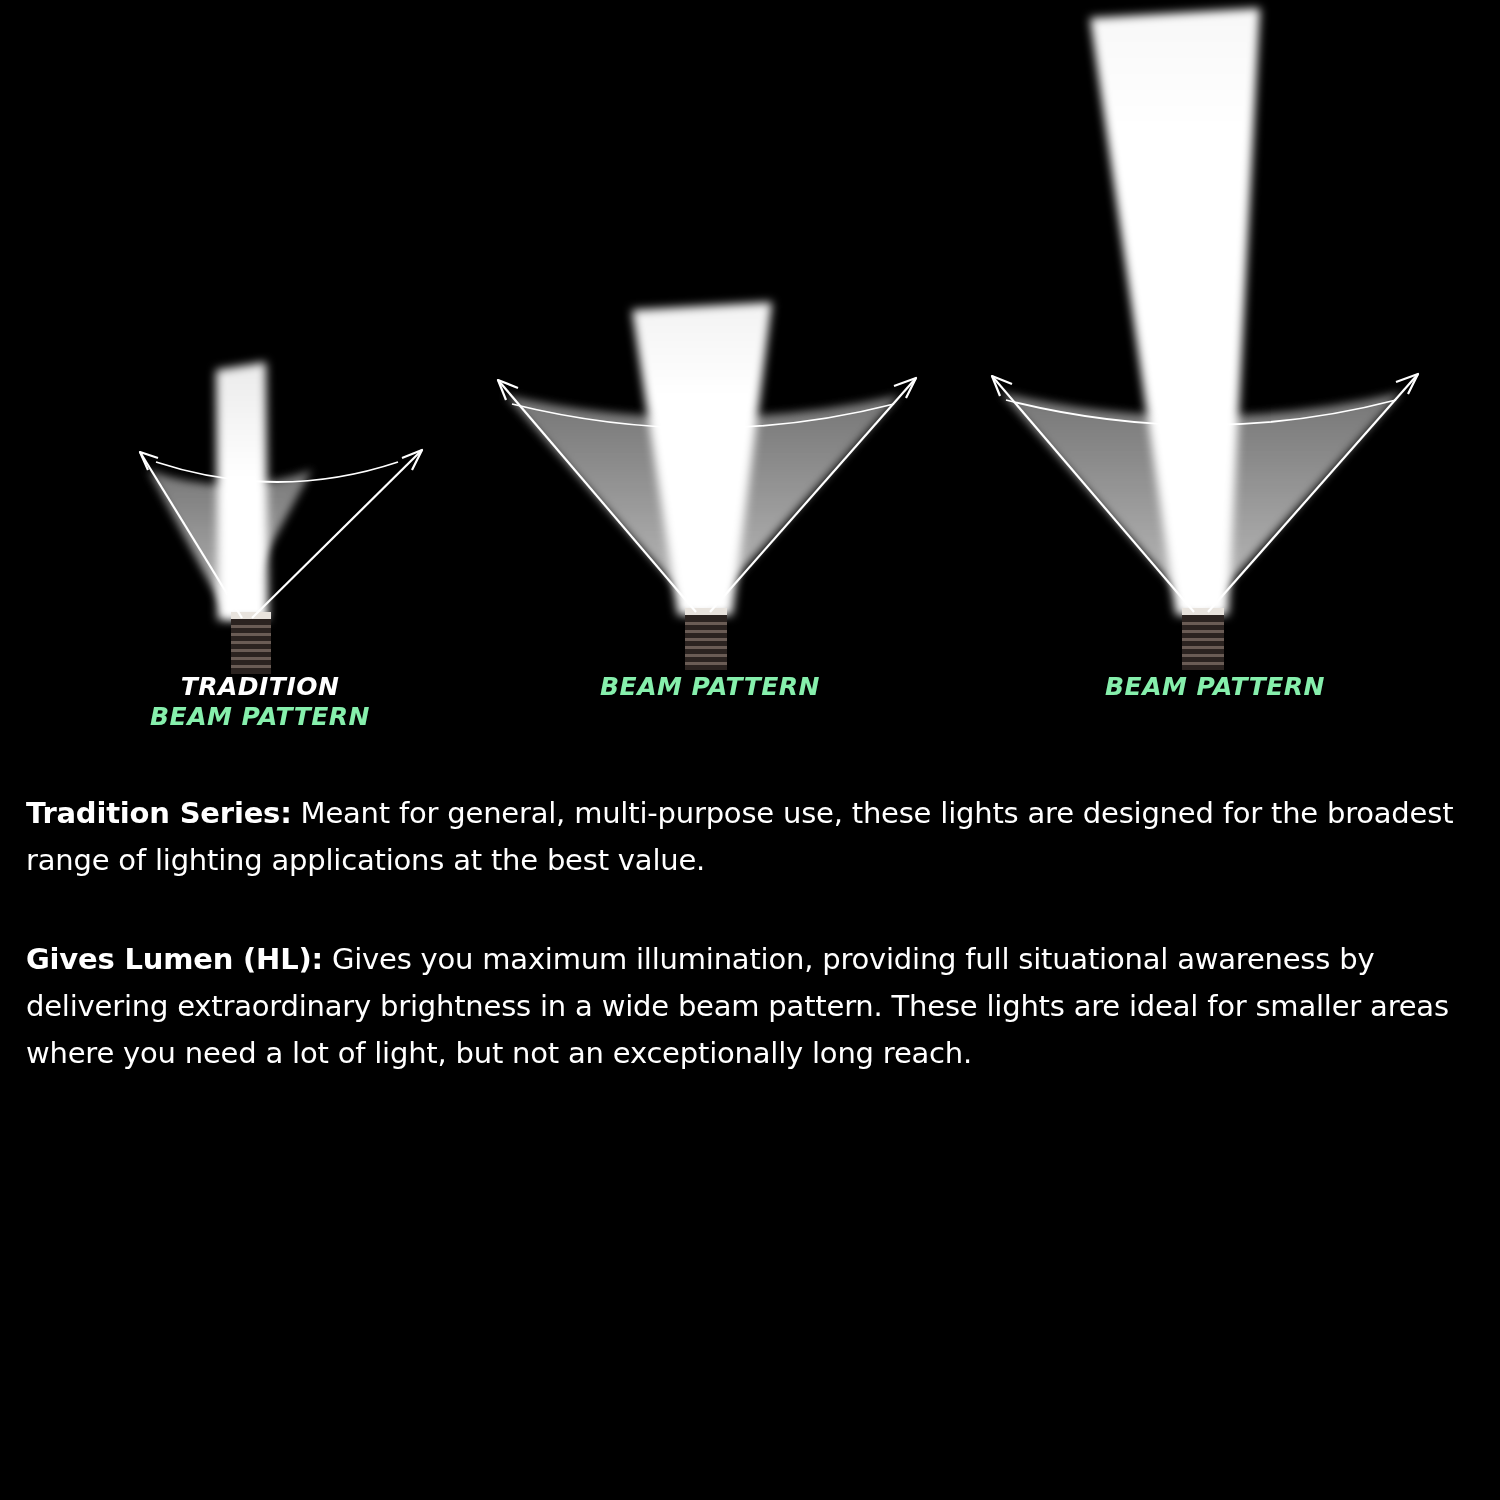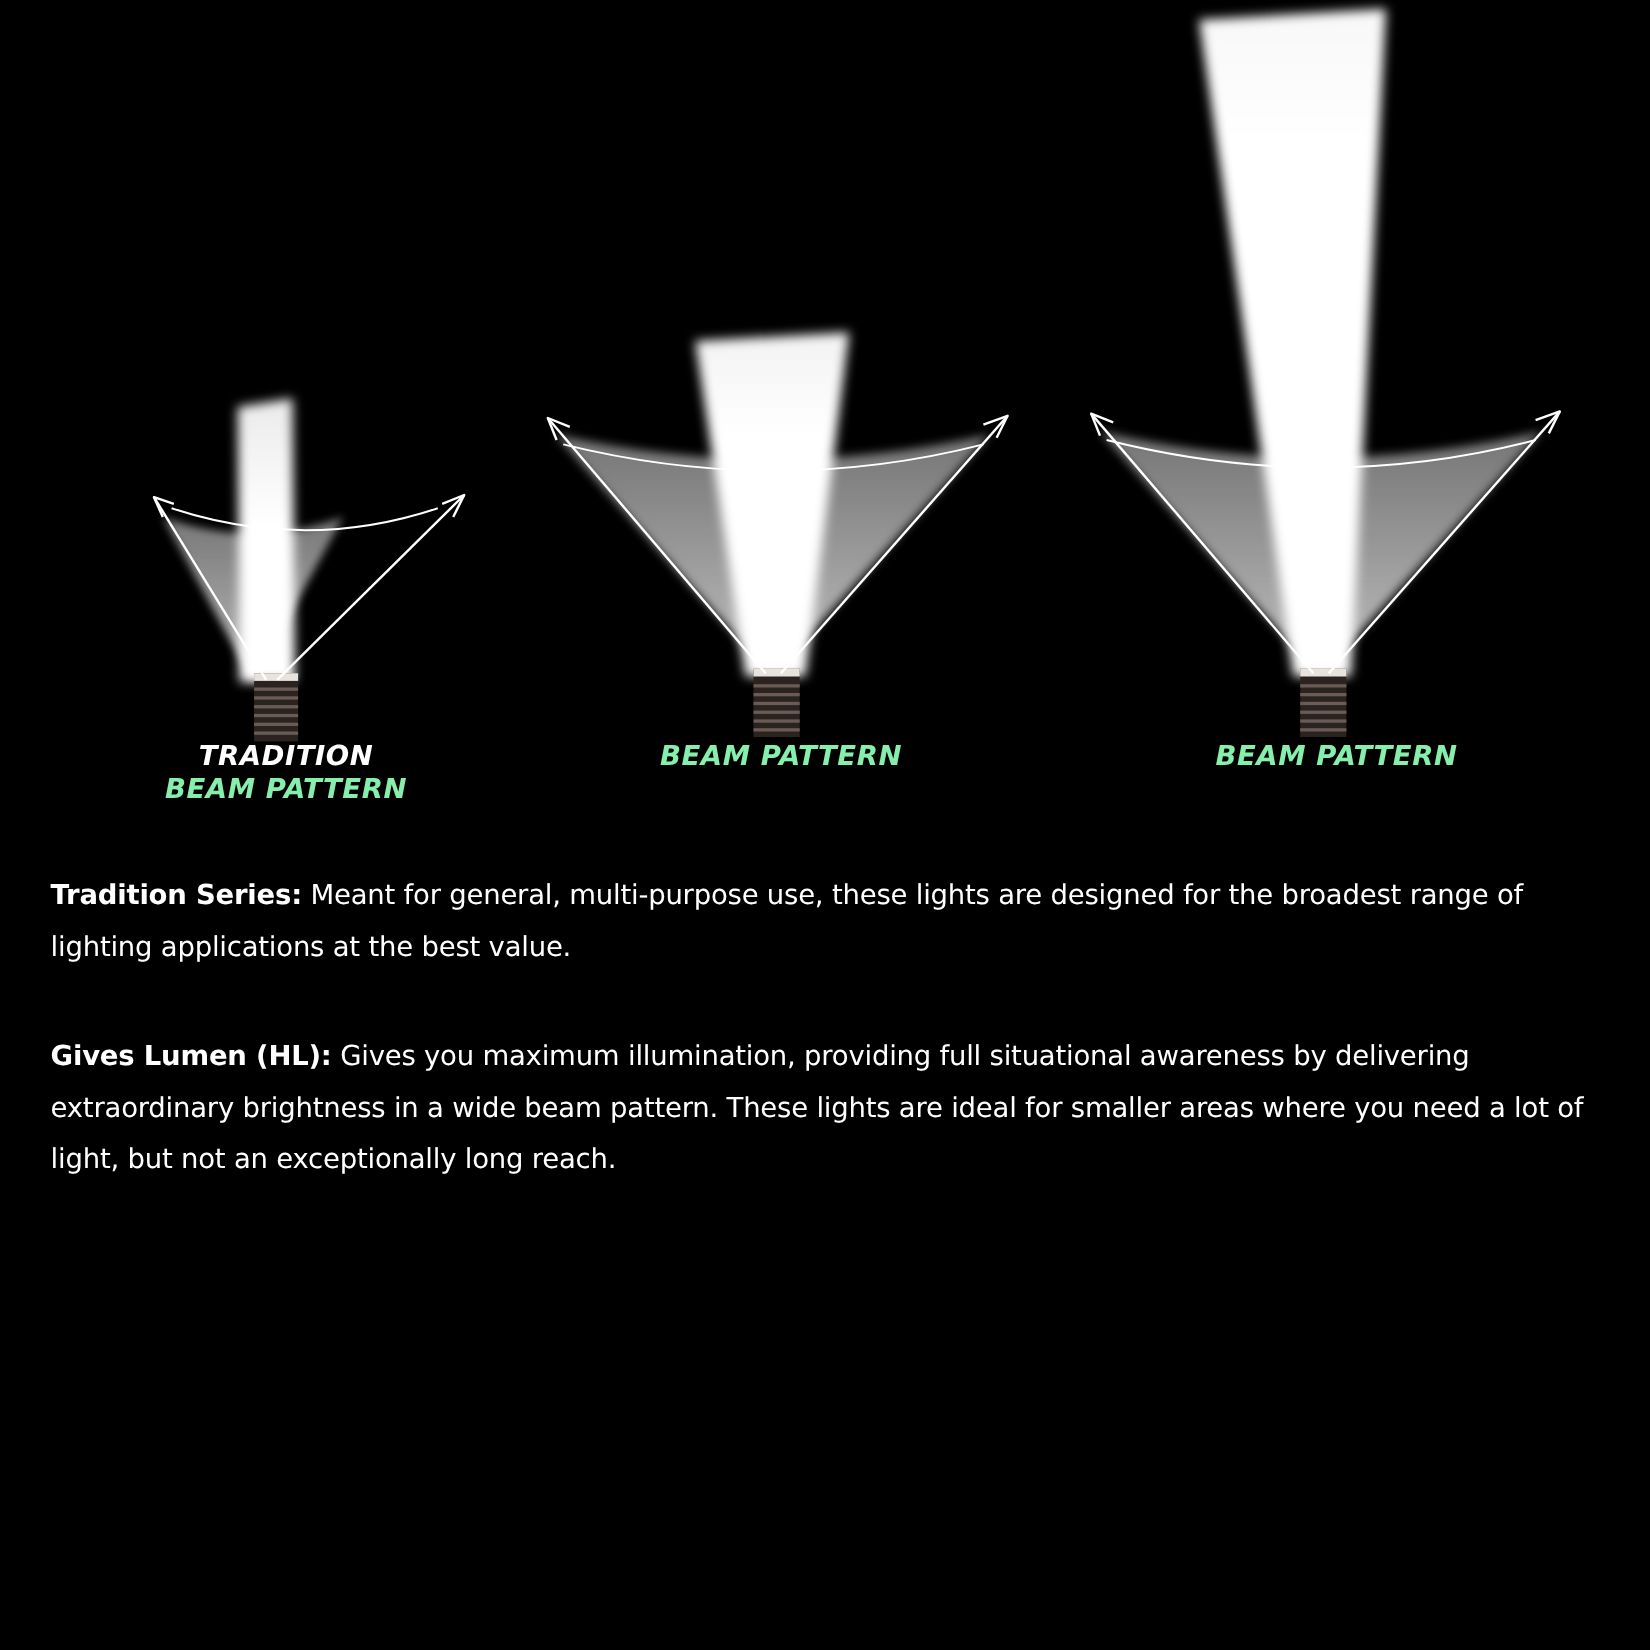"Tradition Series: Meant for general," .para { font-size: 25px -> 29px; margin-left: 20px -> none }
